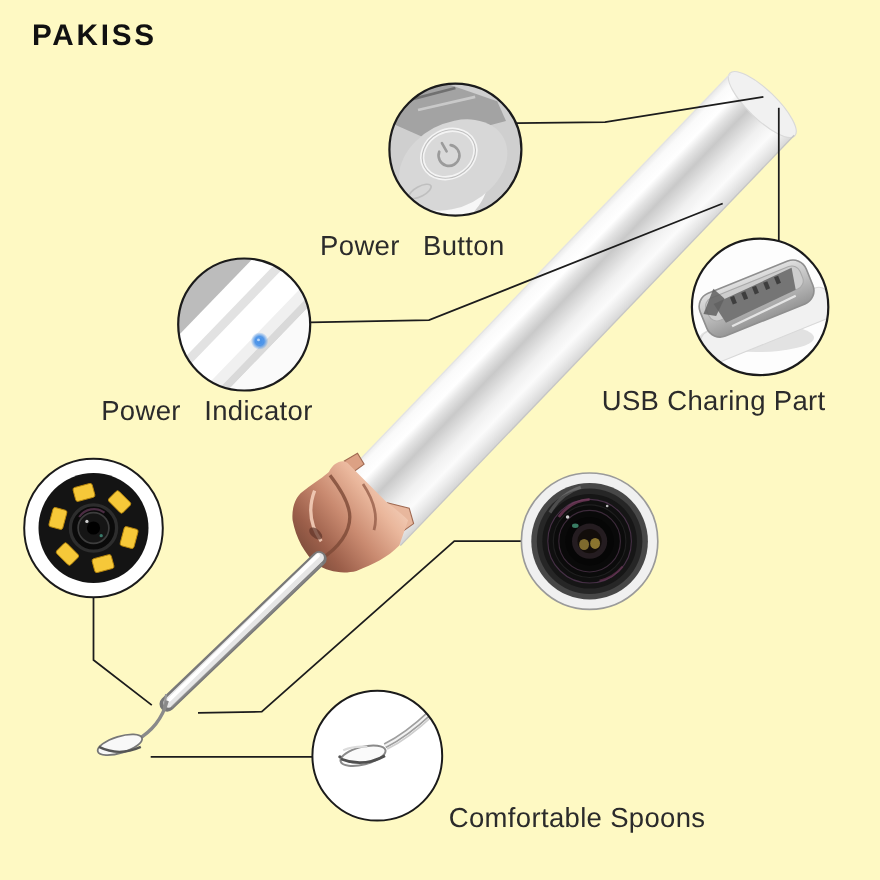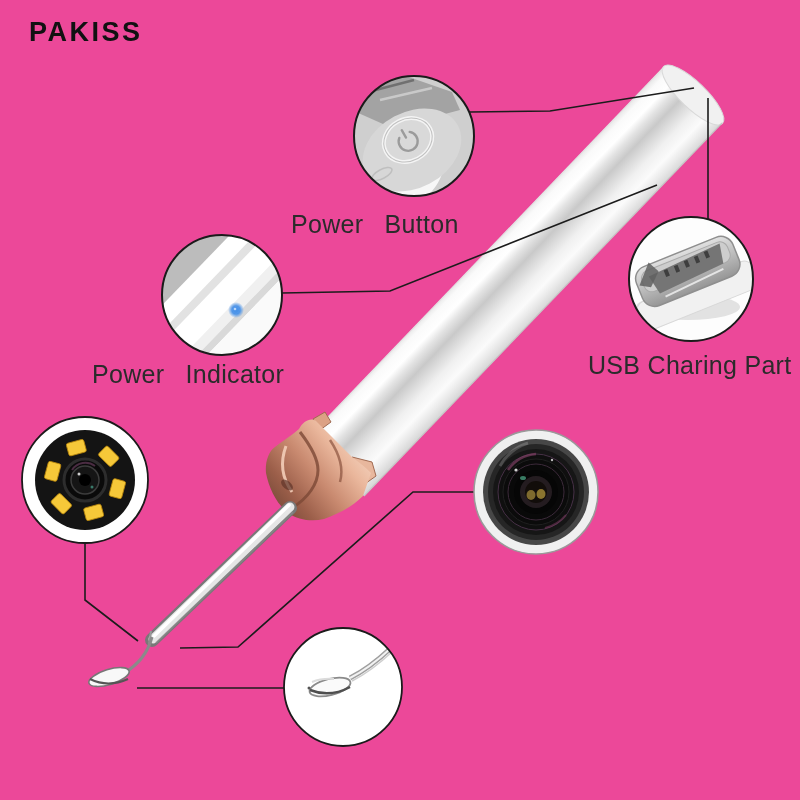"PAKISS" #stage { background: #ec4899 -> #fef9c3 }
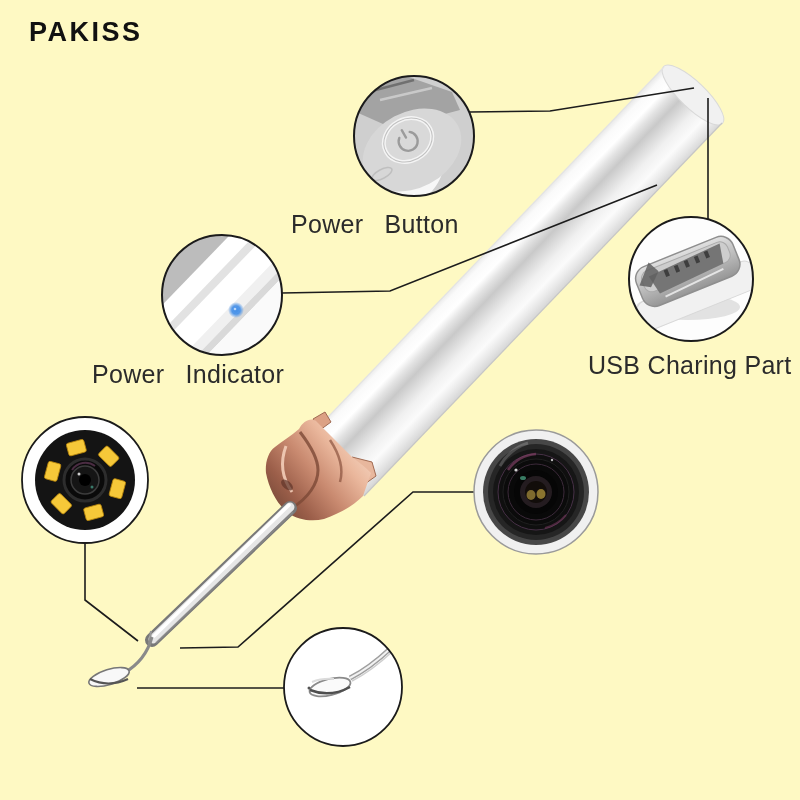"USB Charing Part" div.label { margin-left: 41px -> none }
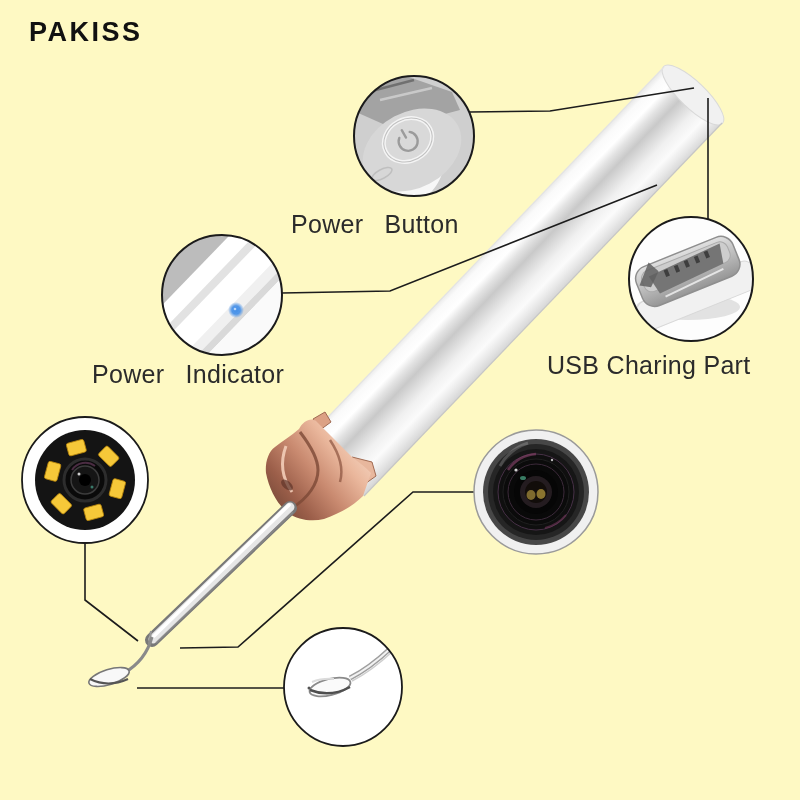"Comfortable Spoons" div.label { html: none -> <div>Comfortable Spoons</div> }
